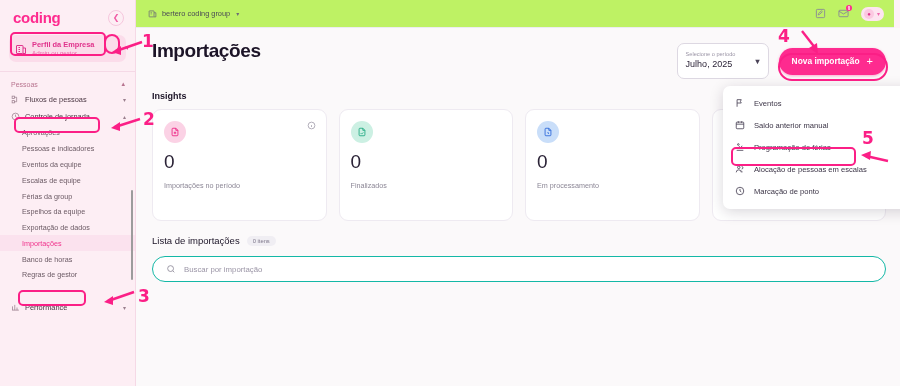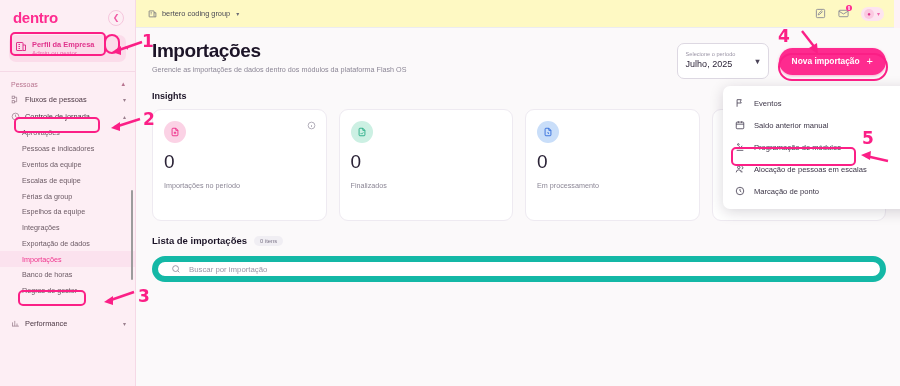"dentro" div.brand { text: dentro -> coding }
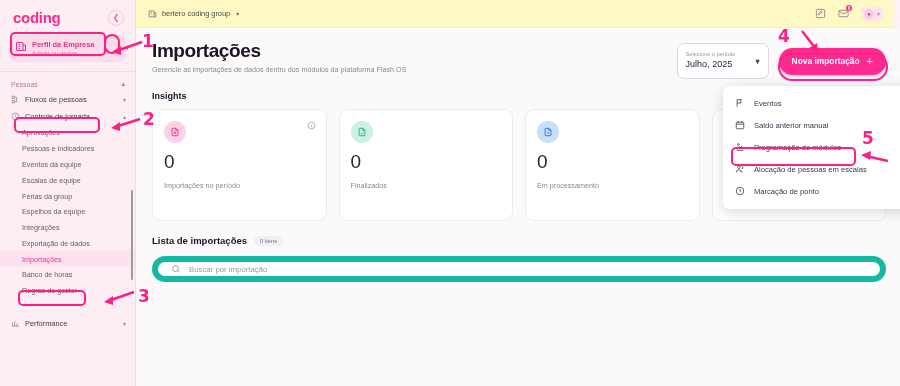"bertero coding group" .topbar { background: #fef9c3 -> #bef264 }
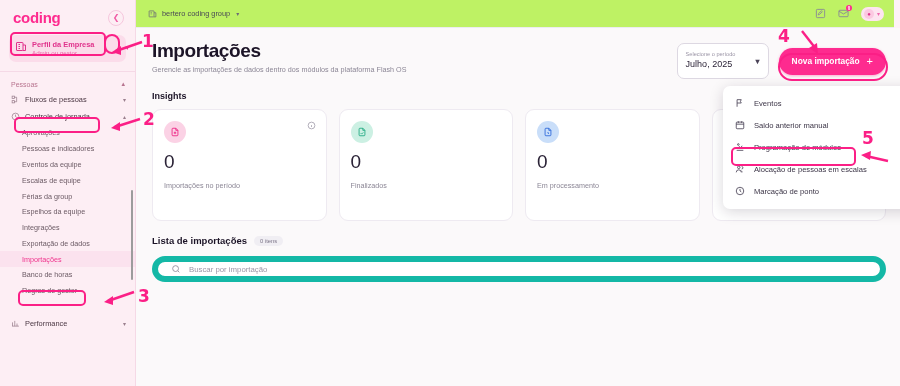"Perfil da Empresa" .profile { align-items: flex-start -> center }
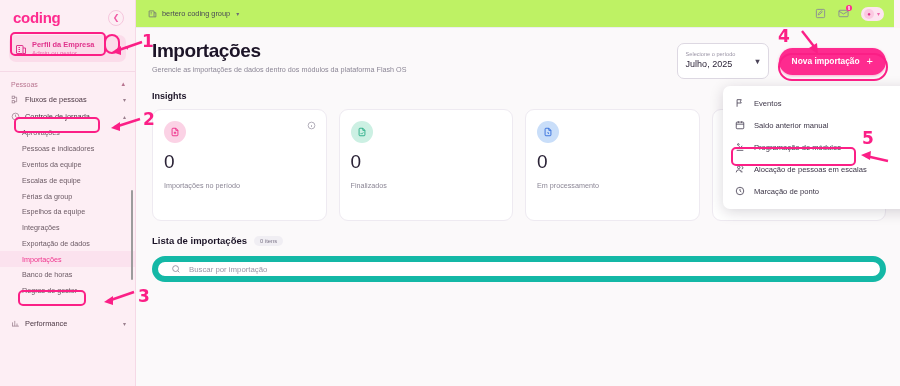"Gerencie as importações de dados" div.h-sub { html: <div>Gerencie as importações de dados dentro dos módulos da plataforma Flash OS</div> -> none }
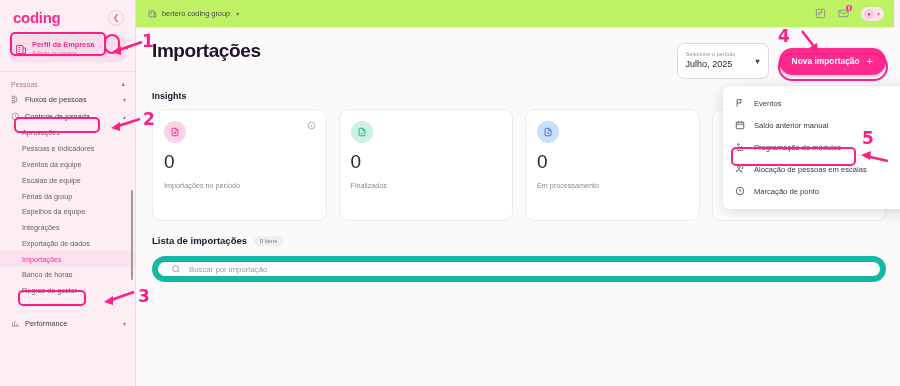"Programação de módulos" span { text: módulos -> férias }
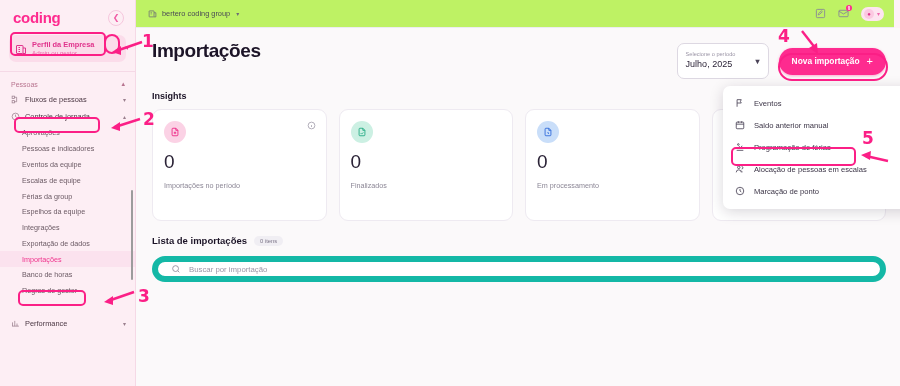"Integrações" div.sb-sub { html: <div>Integrações</div> -> none }
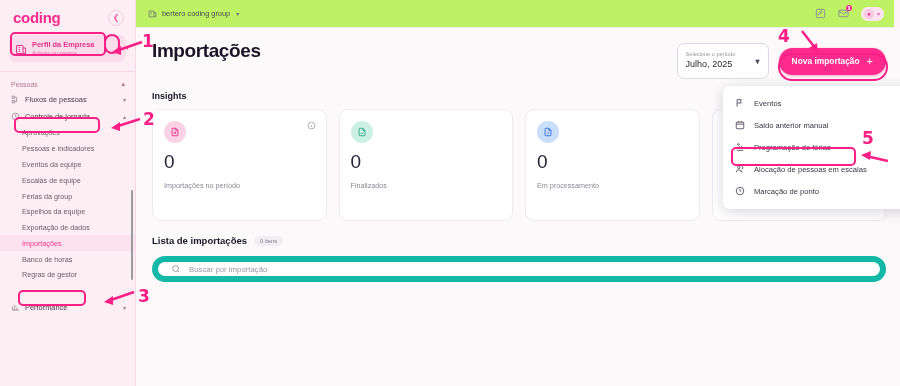"Lista de importações" .list-title { font-weight: 700 -> 400 }
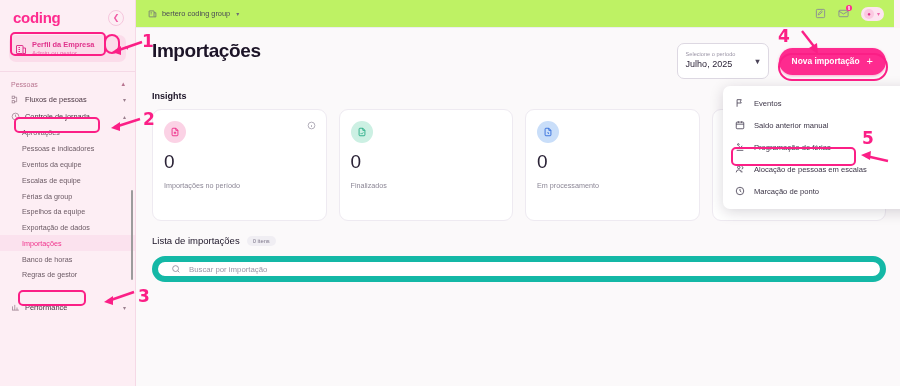"Buscar por importação" .search { border: 6px solid #14b8a6 -> 1px solid #14b8a6 }
